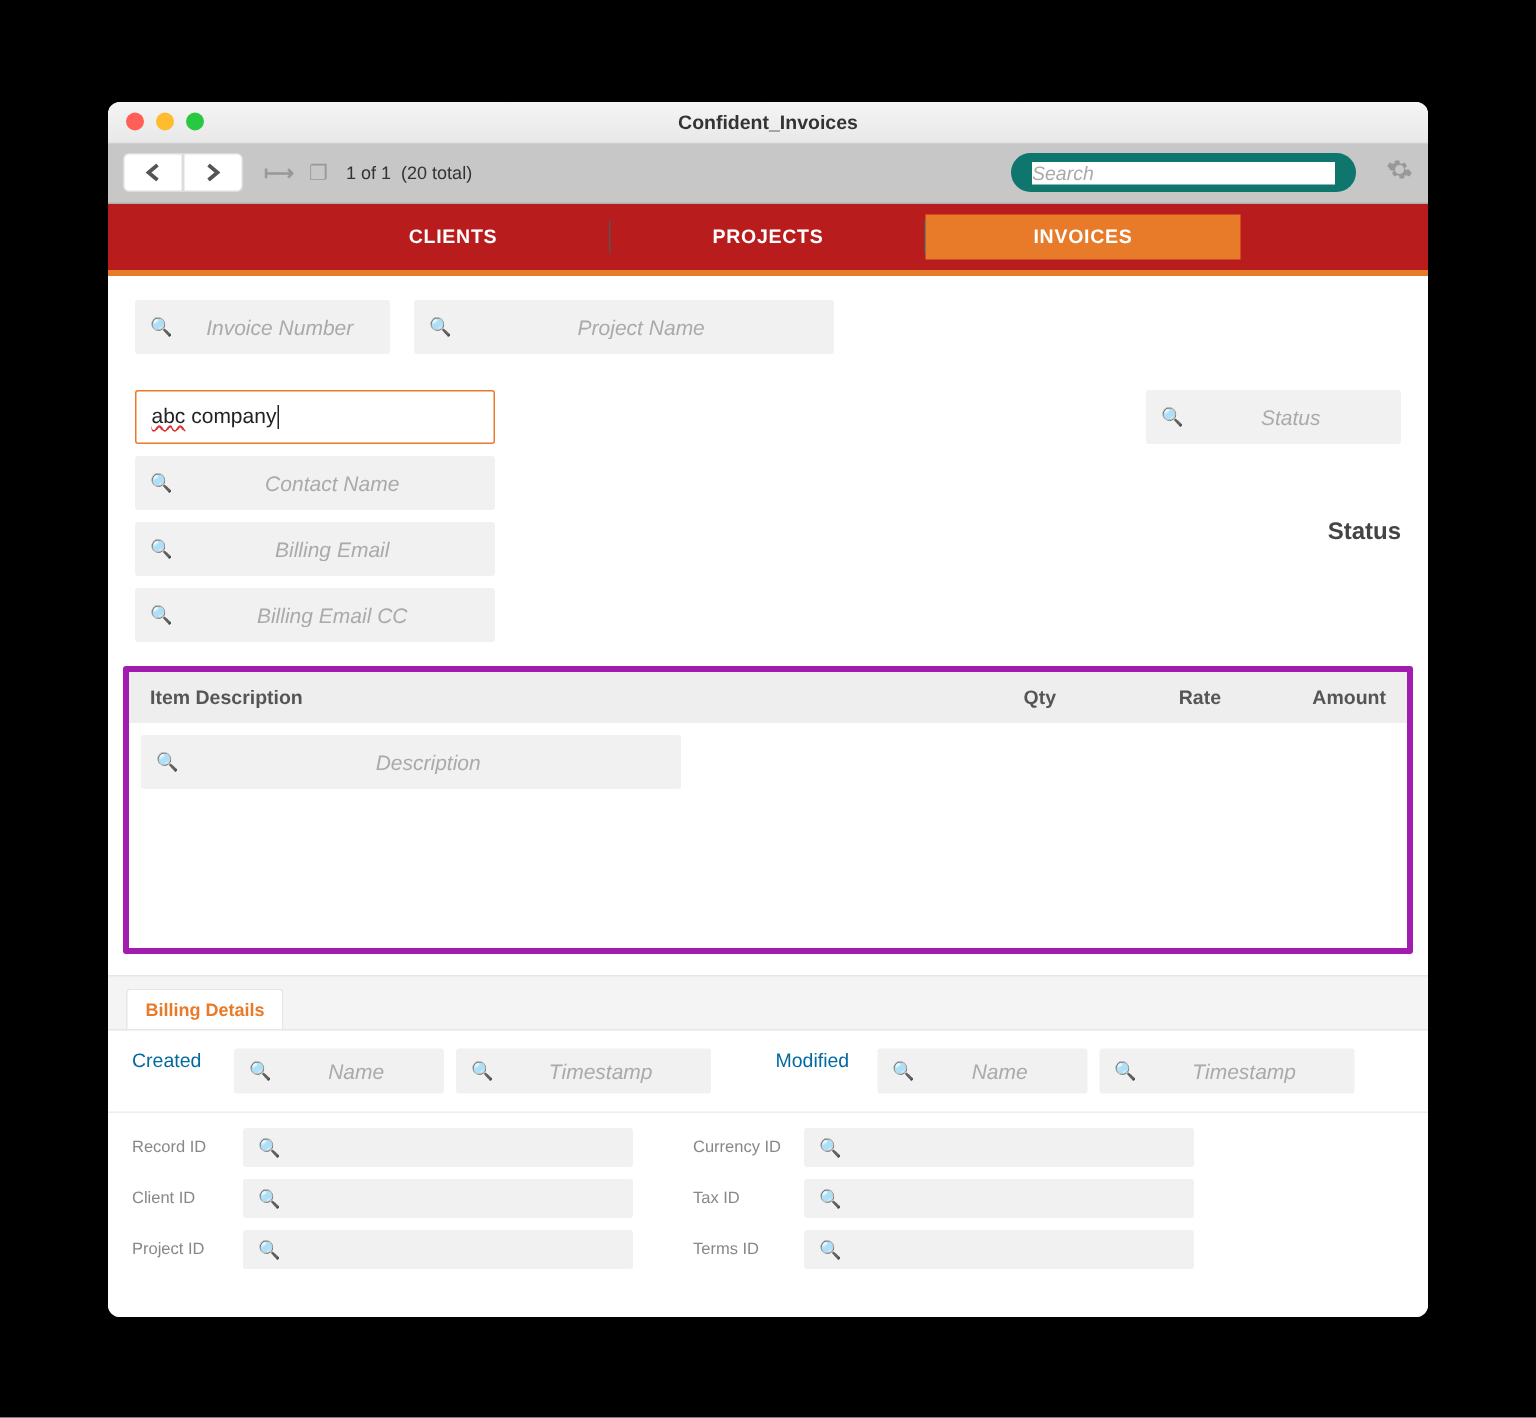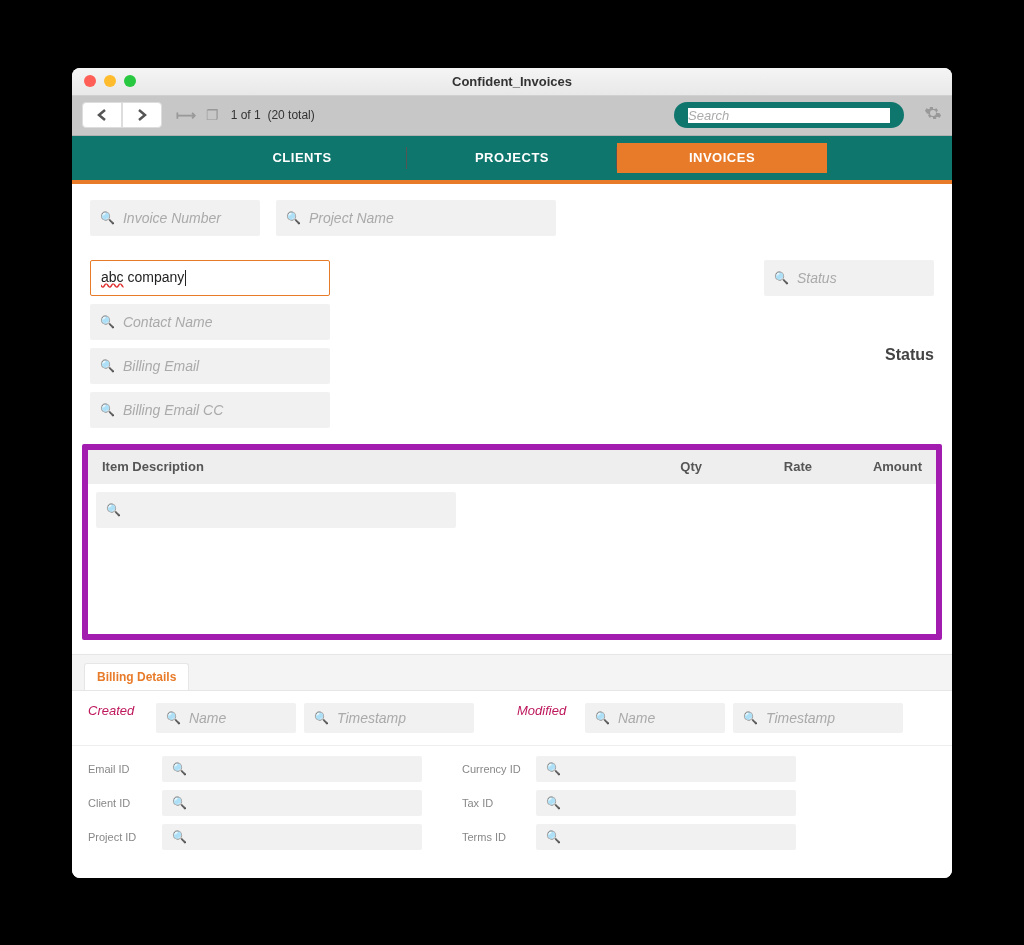"CLIENTS" .navtabs { background: #0f766e -> #b91c1c }
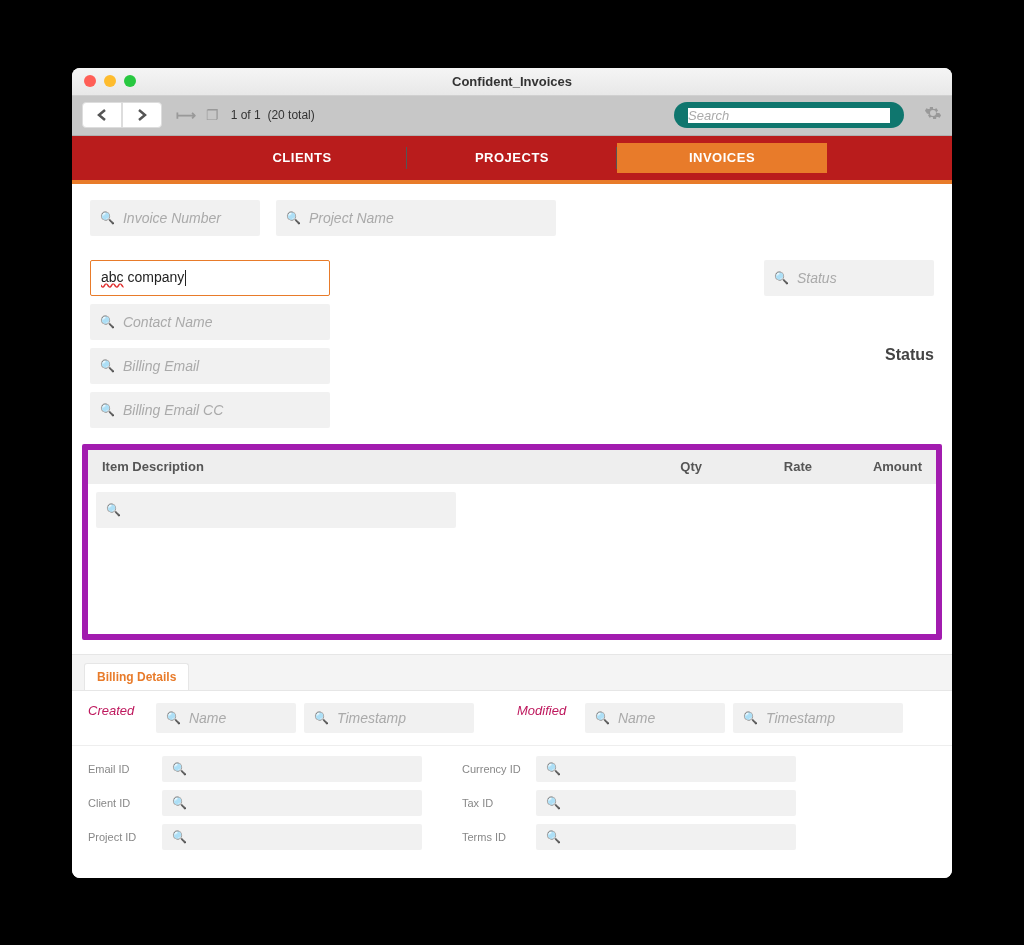"Invoice Number" .field input { text-align: none -> center }
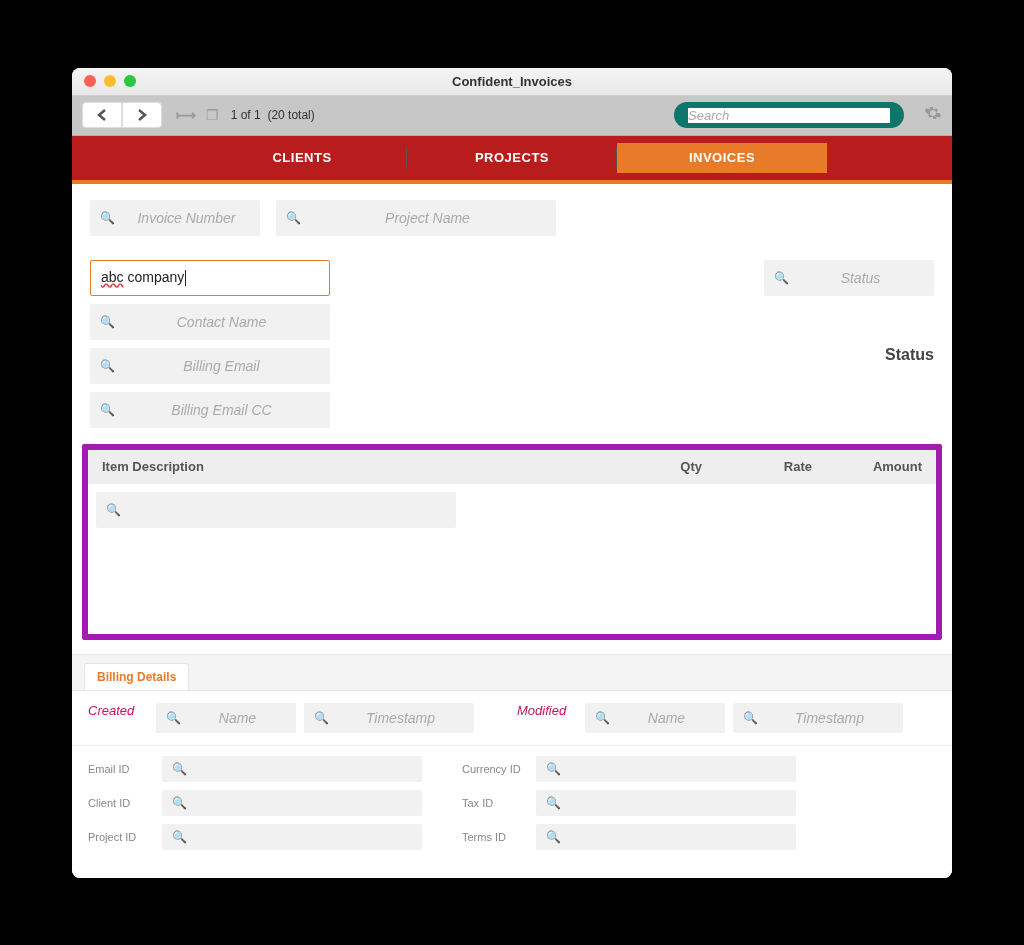"Item Description" .line-table { border: 6px solid #a21caf -> 4px solid #a21caf }
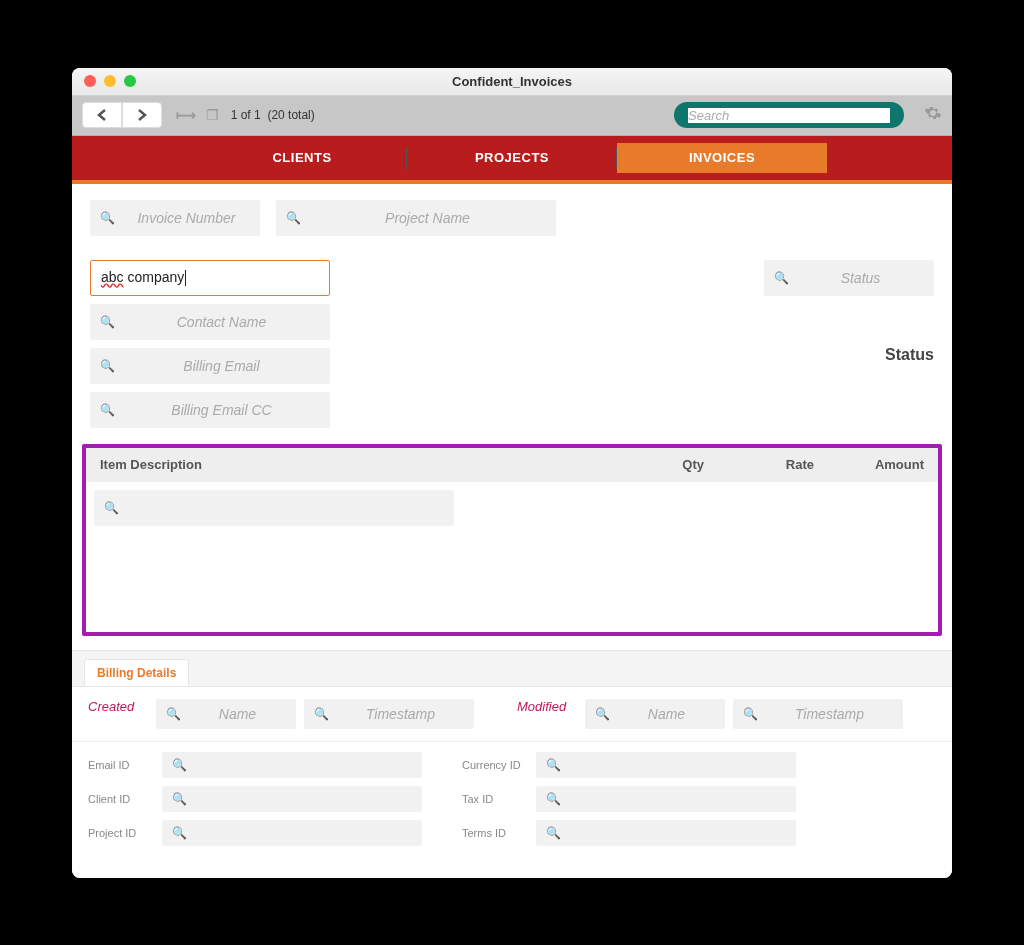"Description" input { html: none -> <input> }
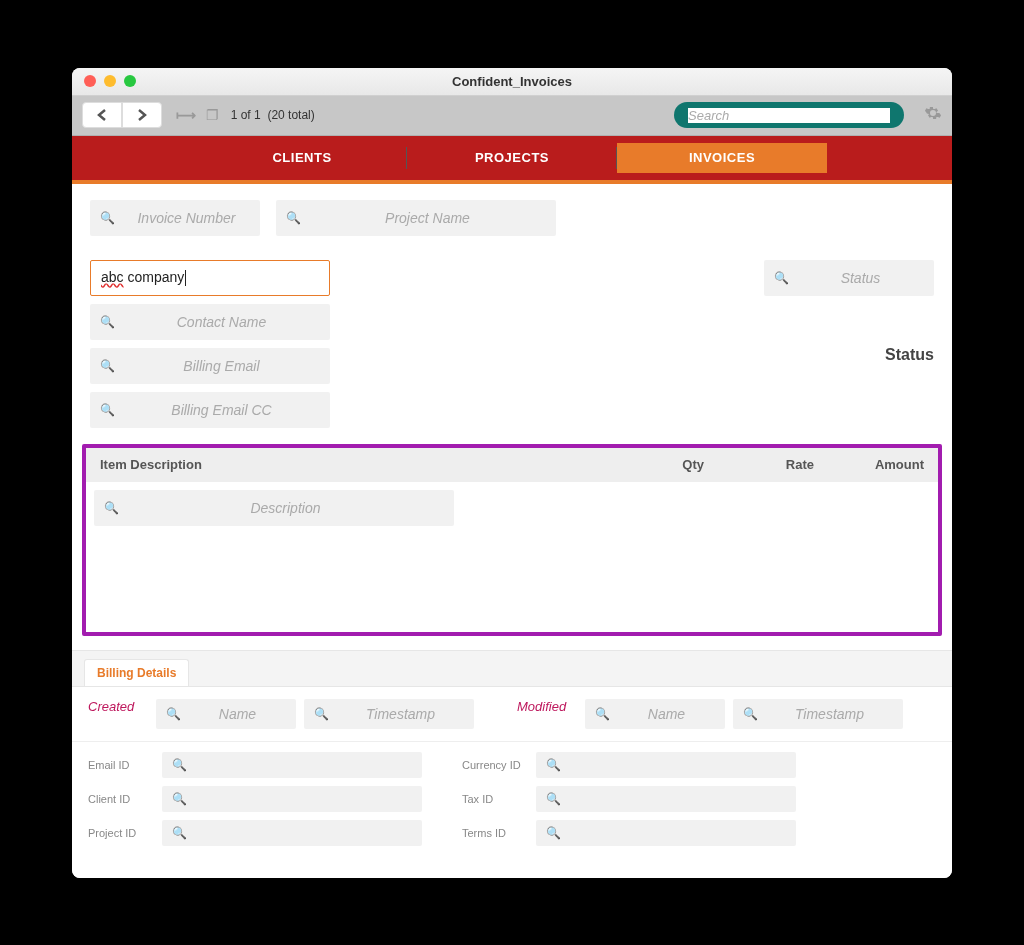"Created" .audit-row .lbl { color: #be185d -> #0369a1; font-style: italic -> none }
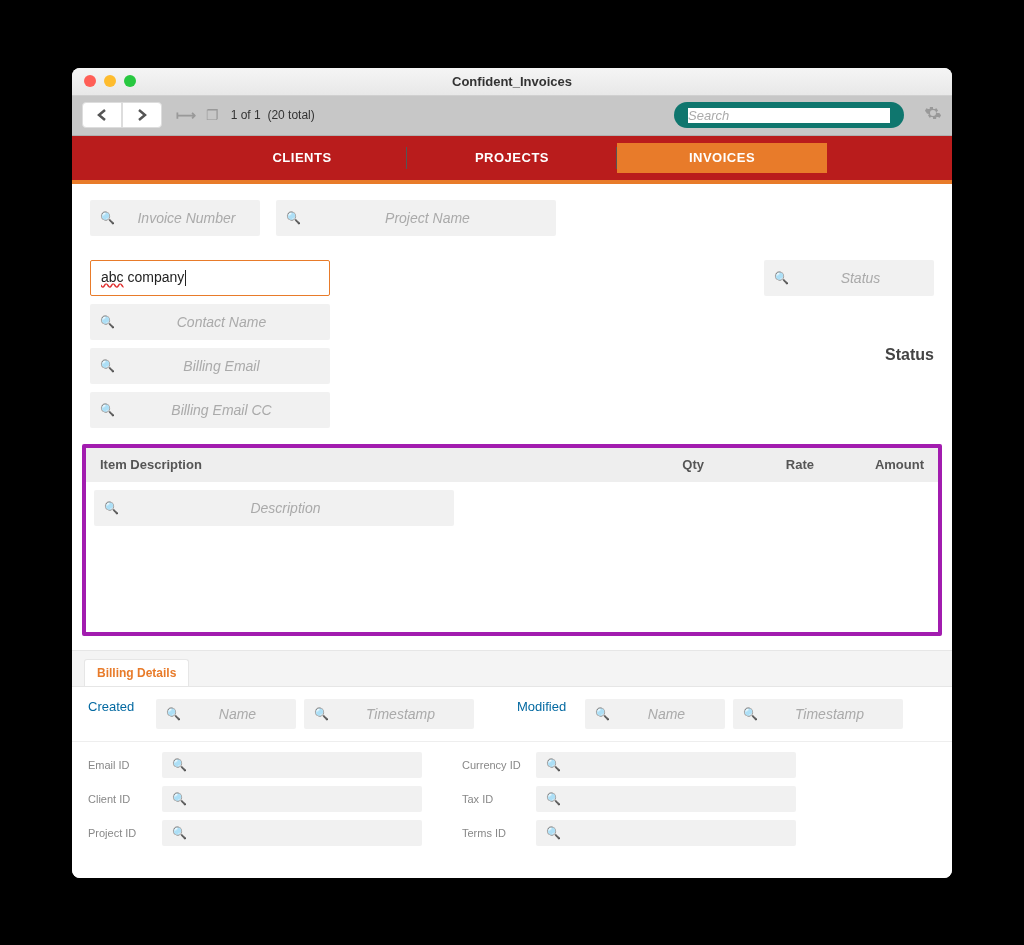"Email ID" span.lbl { text: Email -> Record }
